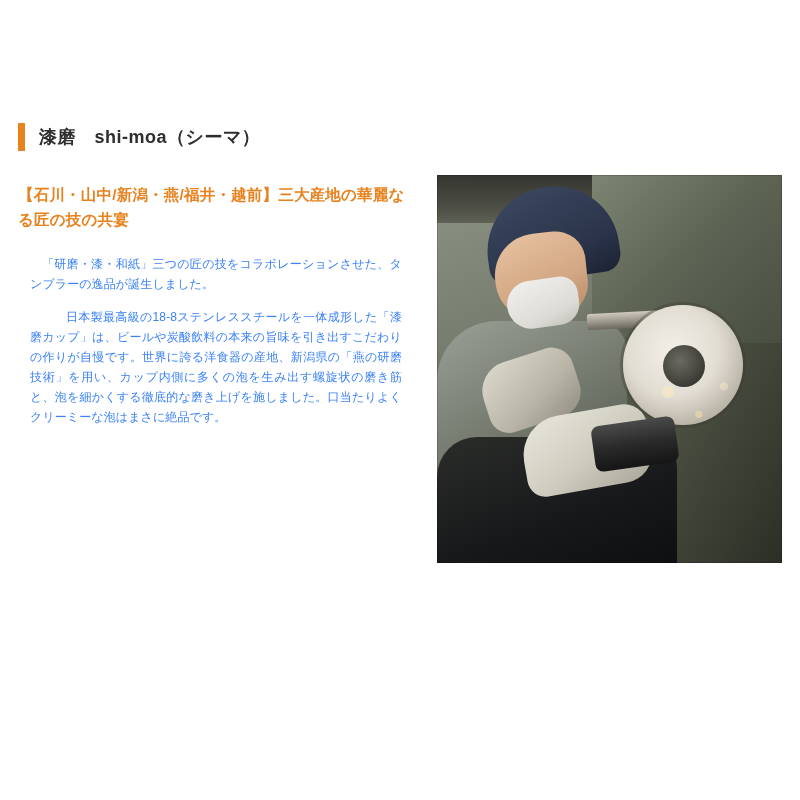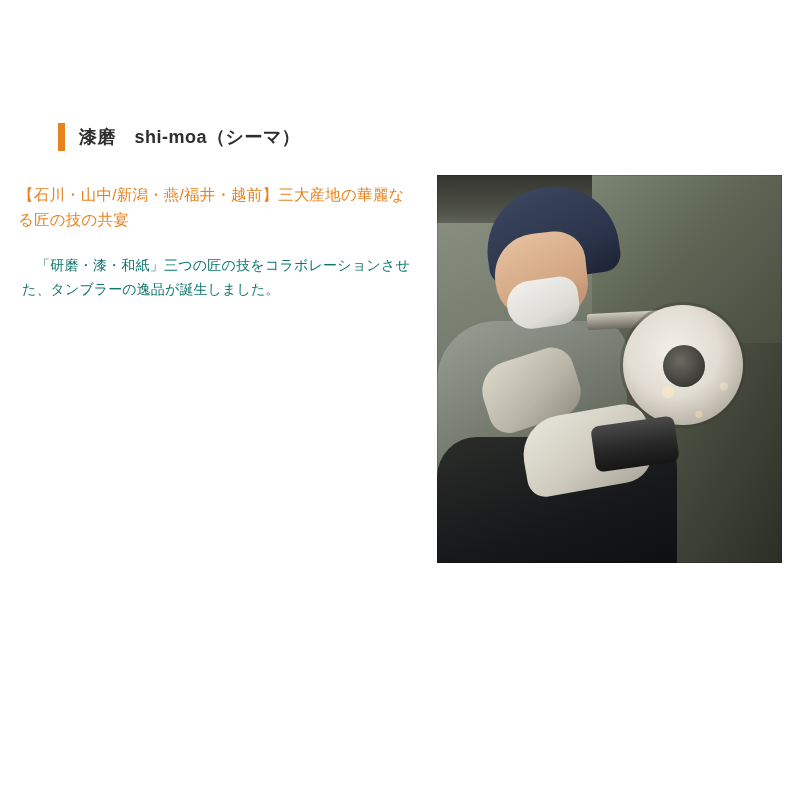"漆磨 shi-moa（シーマ）" .heading { margin-left: 40px -> none }
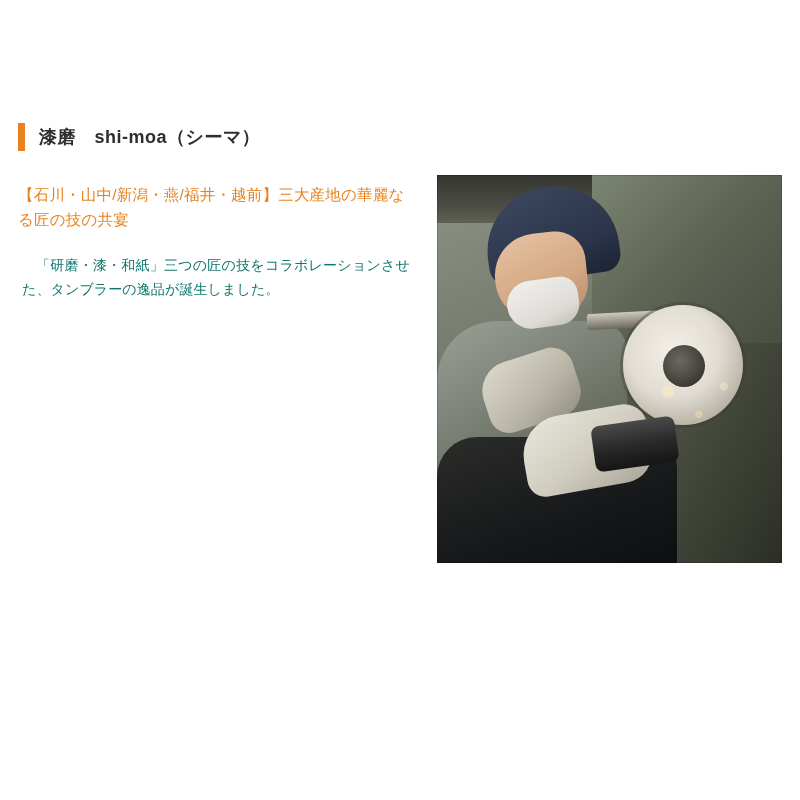"【石川・山中/新潟・燕/福井・越前】三大産地の華麗なる匠の技の共宴" .lead { font-weight: normal -> bold }
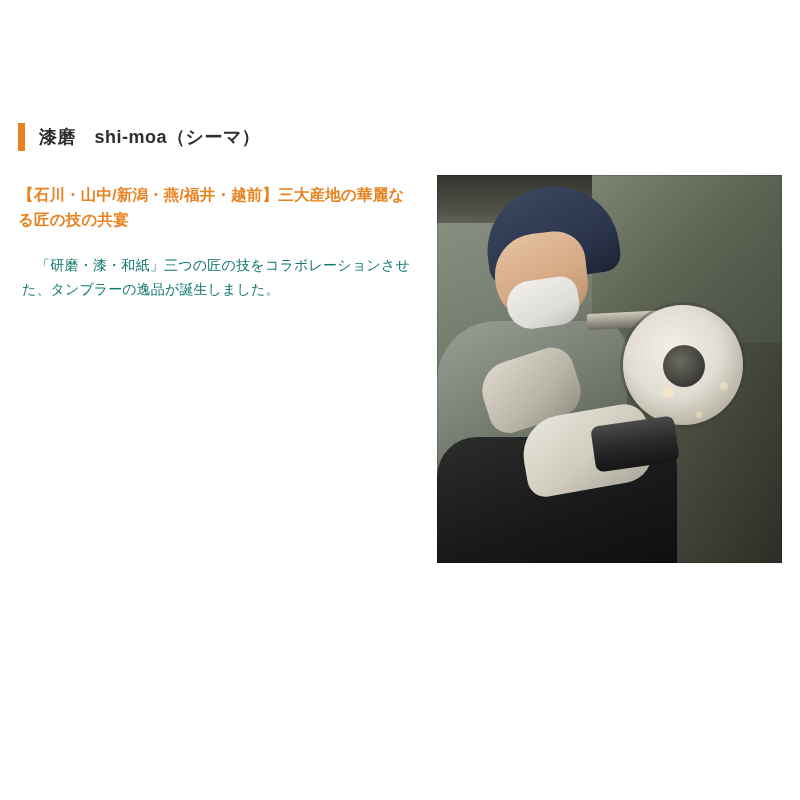"「研磨・漆・和紙」三つの匠の技をコラボレーションさせた、タンブラーの逸品が誕生し" .body-copy p { color: #0f766e -> #3b82f6; font-size: 14px -> 12px; margin: 4px -> 12px }
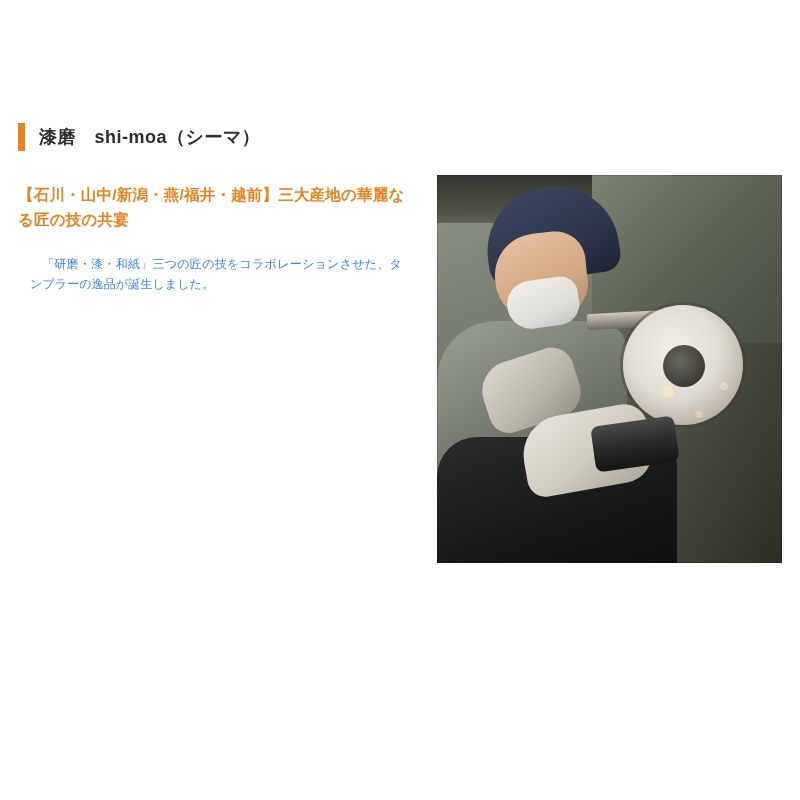"日本製最高級の18-8ステンレススチールを一体成形した「漆磨カップ」は、ビールや" p.indent-wide { html: none -> <p>日本製最高級の18-8ステンレススチールを一体成形した「漆磨カップ」は、ビールや炭酸飲料の本来の旨味を引き出すこだわりの作りが自慢です。世界に誇る洋食器の産地、新潟県の「燕の研磨技術」を用い、カップ内側に多くの泡を生み出す螺旋状の磨き筋と、泡を細かくする徹底的な磨き上げを施しました。口当たりよくクリーミーな泡はまさに絶品です。</p> }
